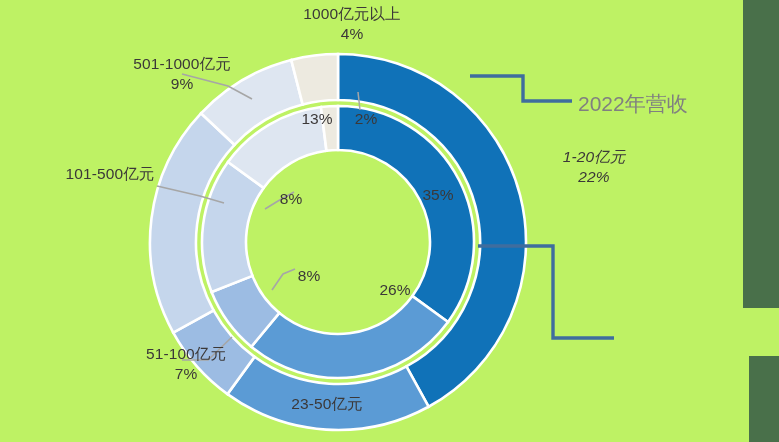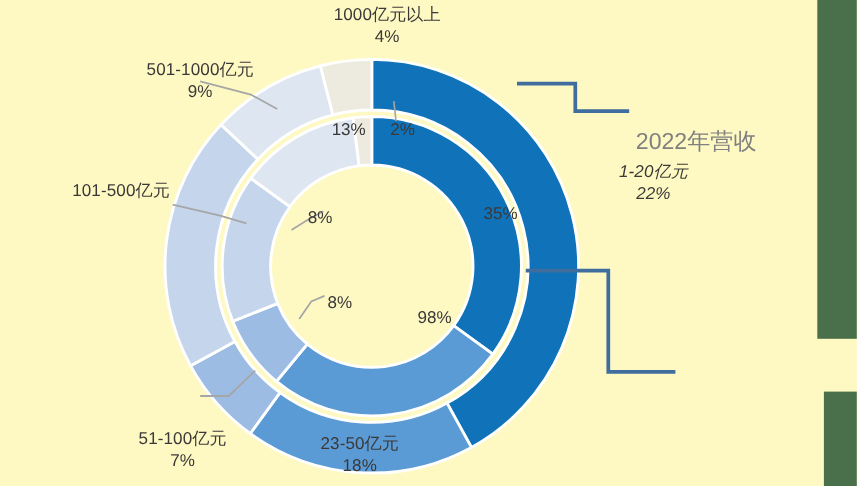"1000亿元以上" #stage { background: #fef9c3 -> #bef264 }
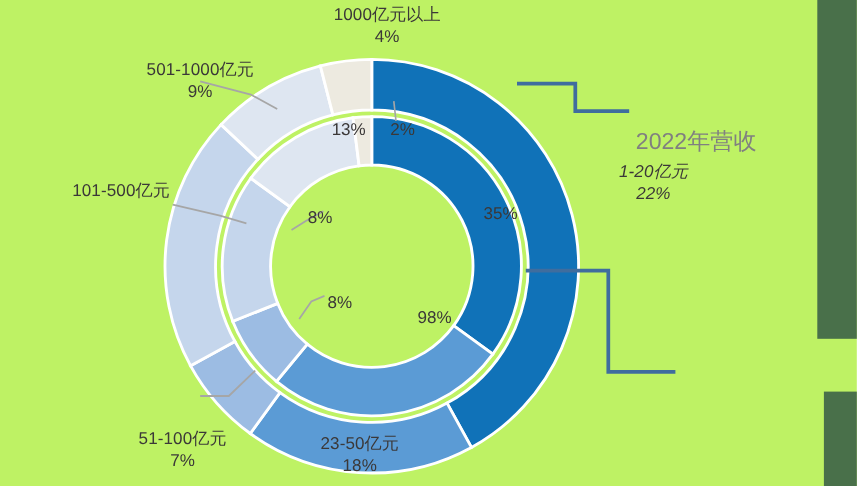"2022年营收" #callout-2022-text { margin-top: 24px -> none }
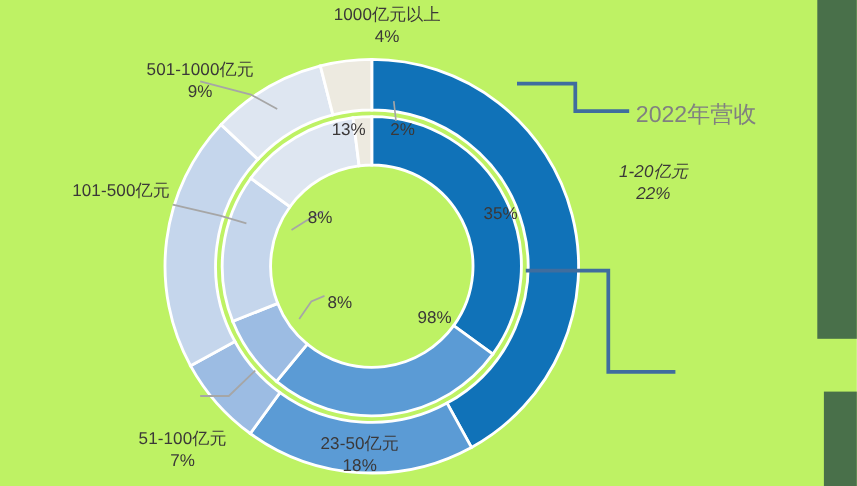"35%" #in-35 { left: 433px -> 416px }
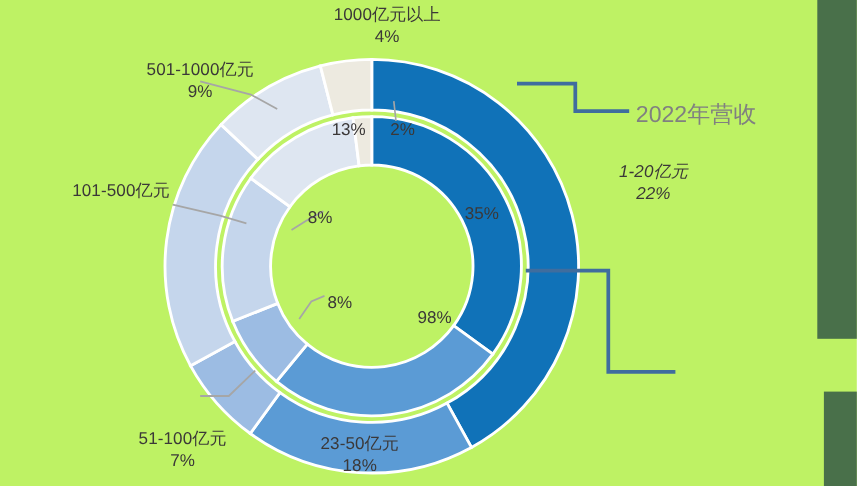"98%" div.lbl-inner { text: 98% -> 26% }
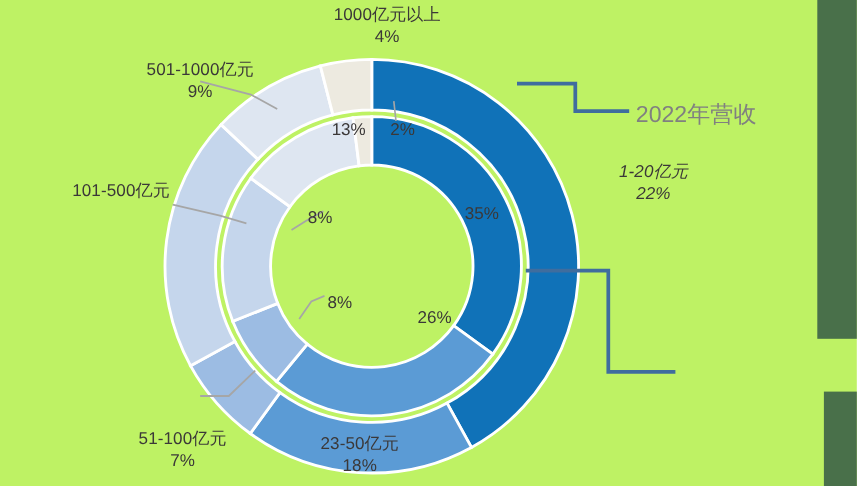"51-100亿元" #lbl-51 { left: 96px -> 116px; margin-top: 46px -> none }
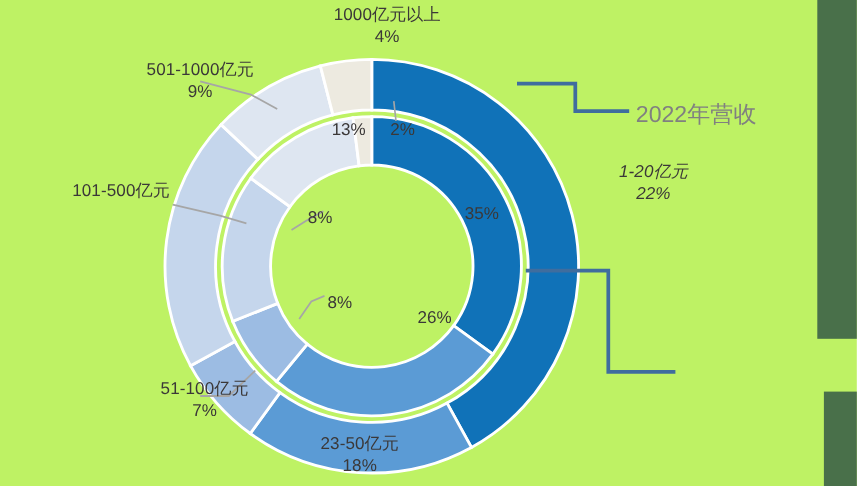"18%" span.pct { html: <span>18%</span> -> none }
